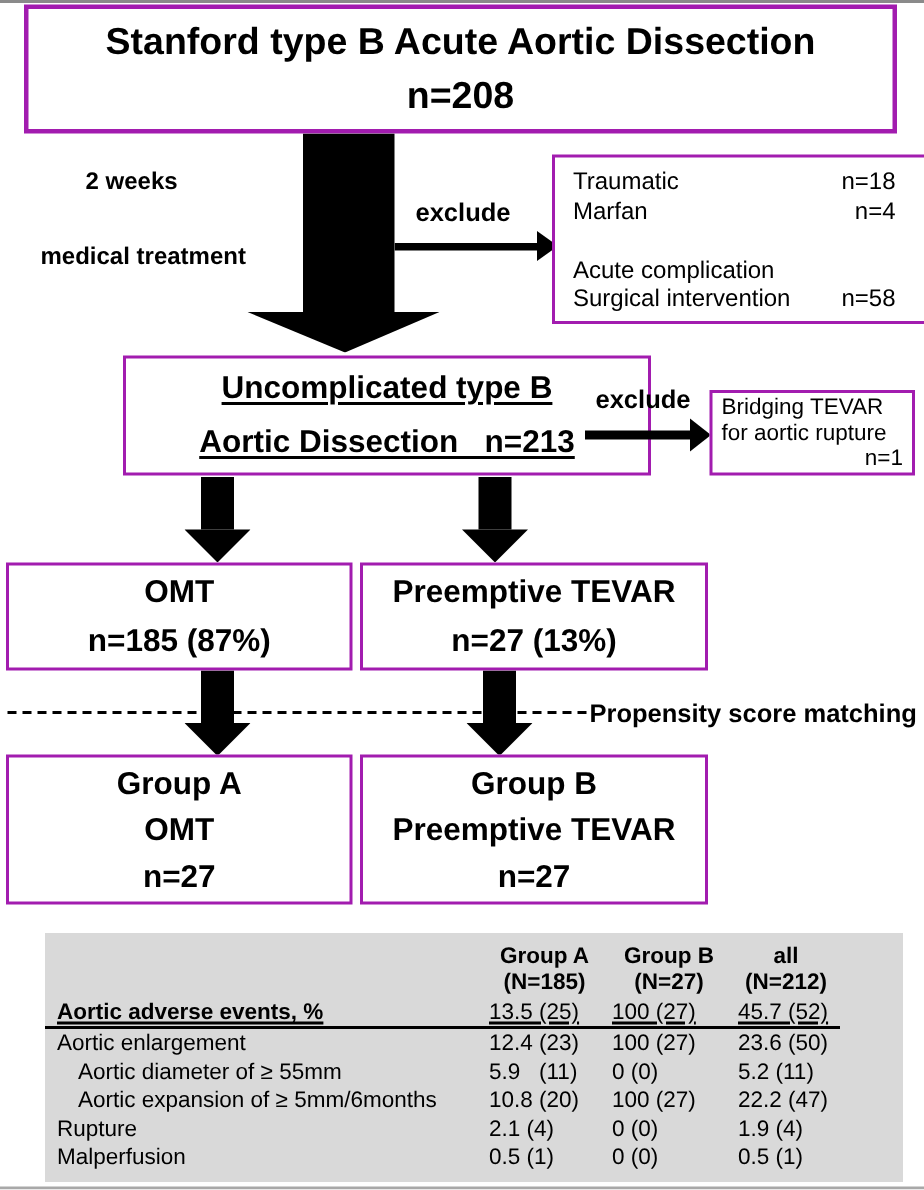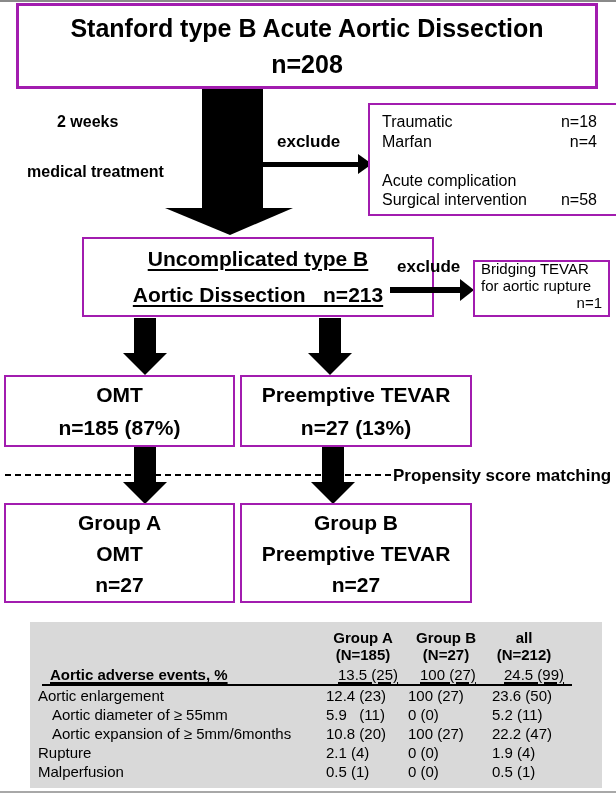"Bridging TEVAR" #bridging-box { justify-content: flex-end -> none; padding: 4px 6px -> 15px 6px }
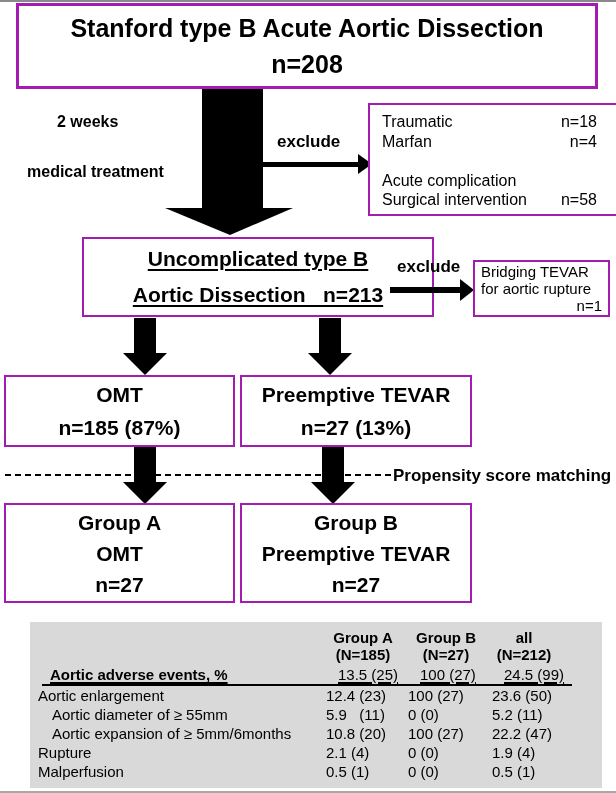"Aortic adverse events, %" .row-underline { margin-left: 12px -> none }
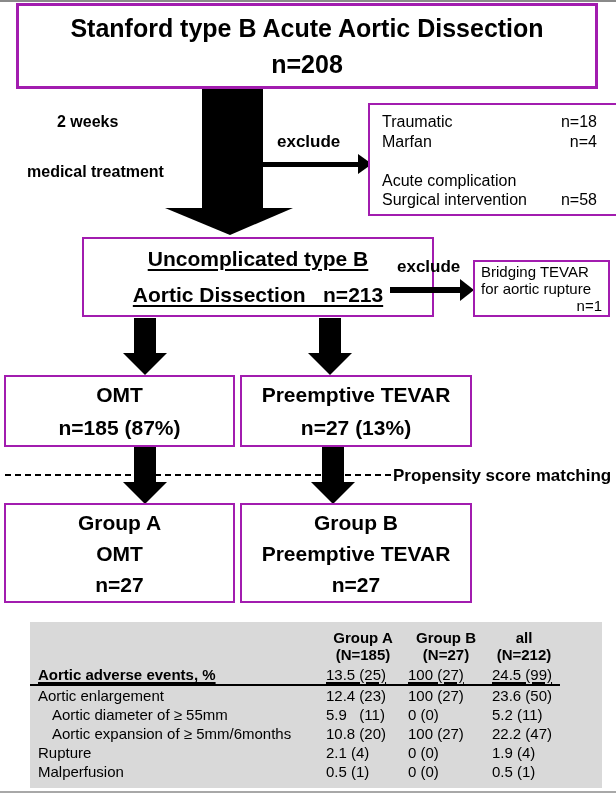"24.5 (99)" div.td { text: 24.5 (99 -> 45.7 (52 }
